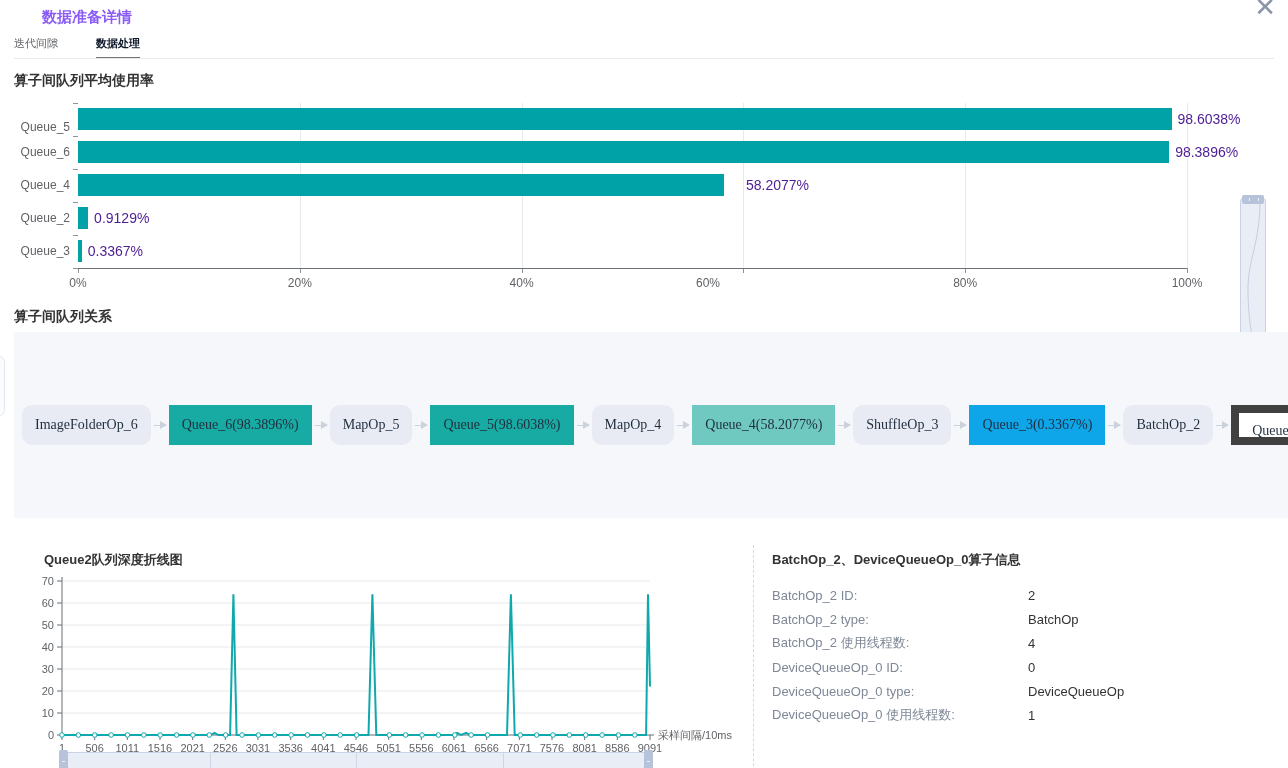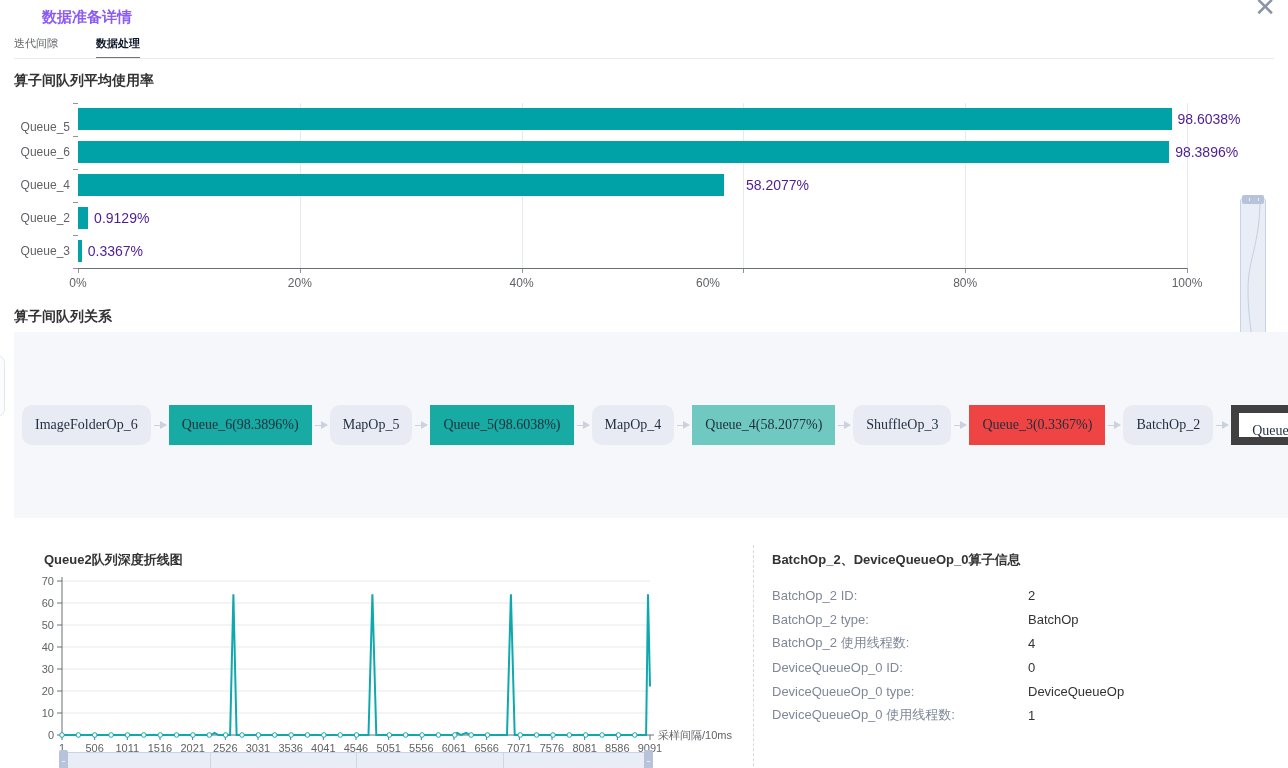"Queue_3(0.3367%)" .fnode.queue-low { background: #ef4444 -> #0ea5e9 }
